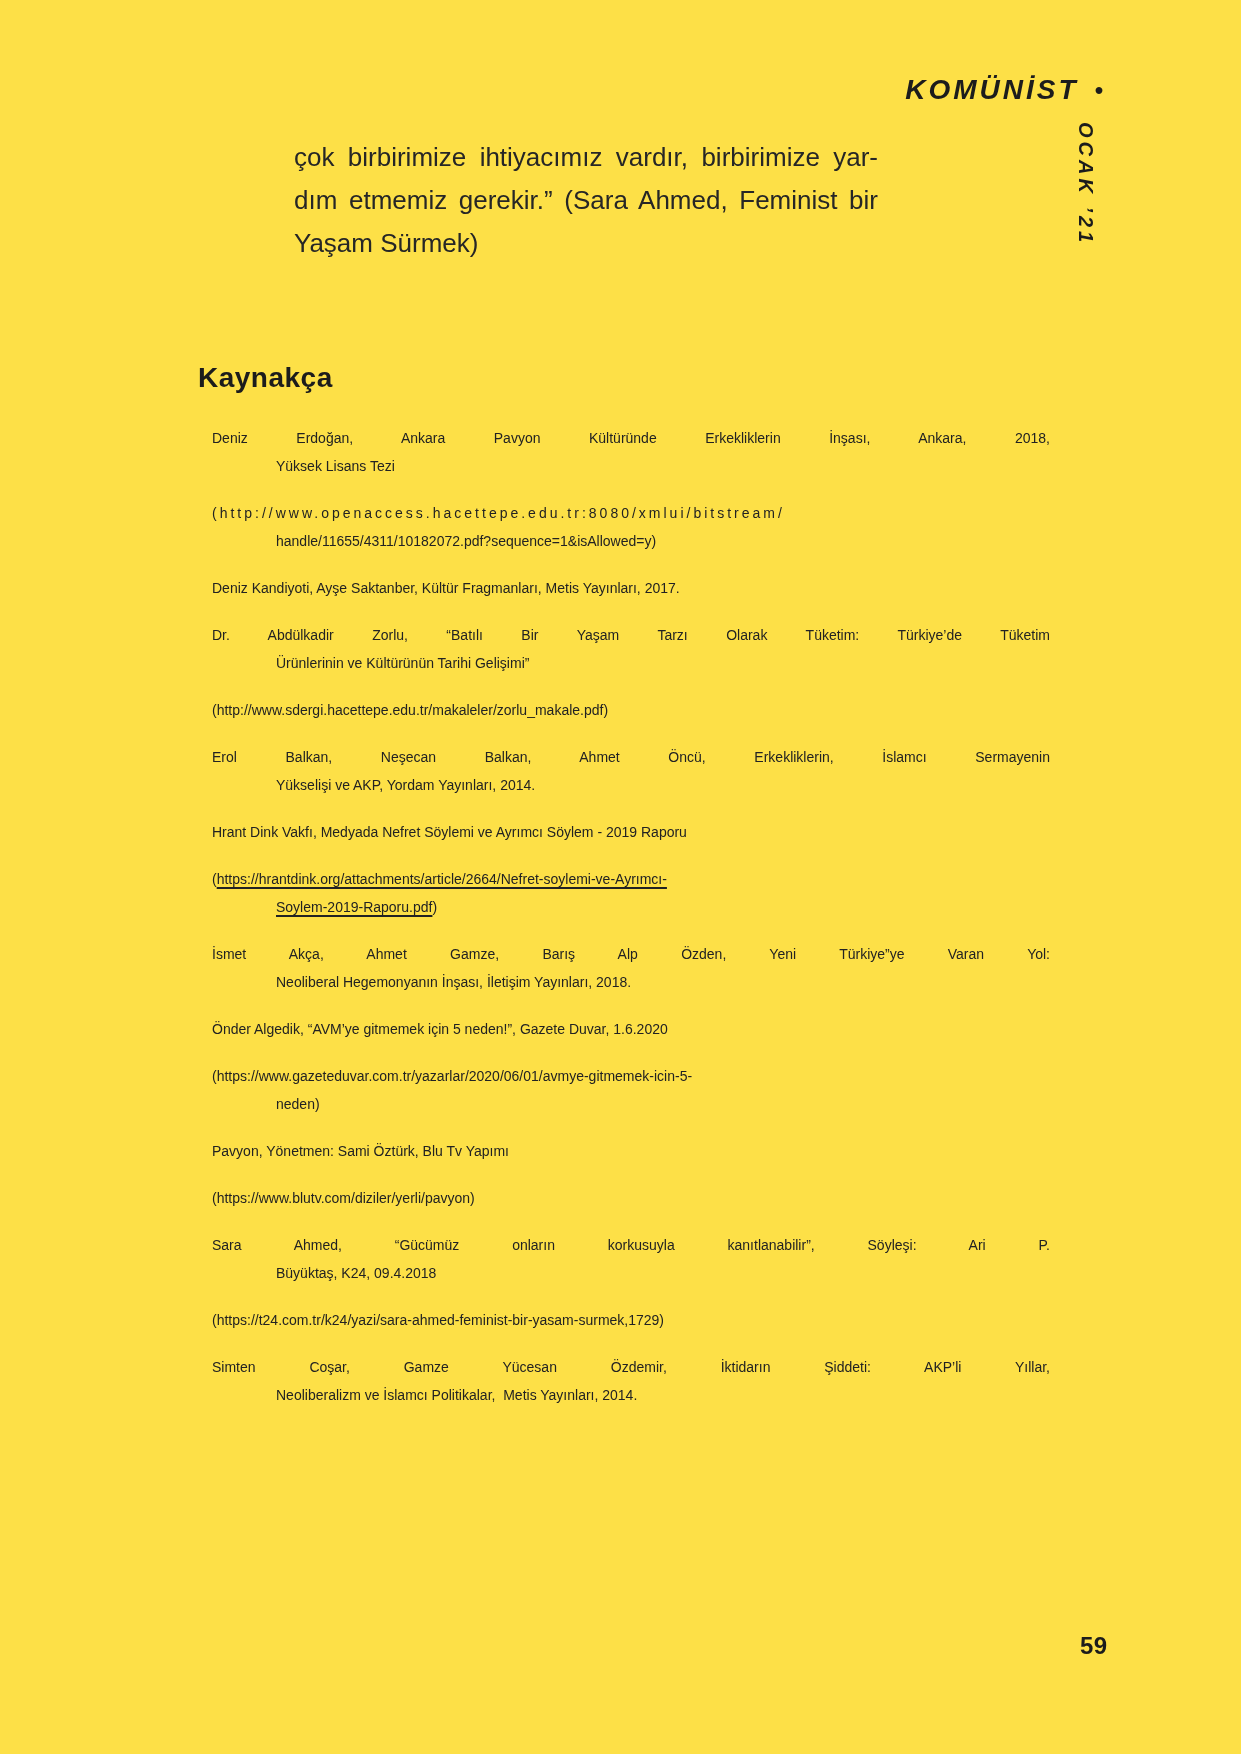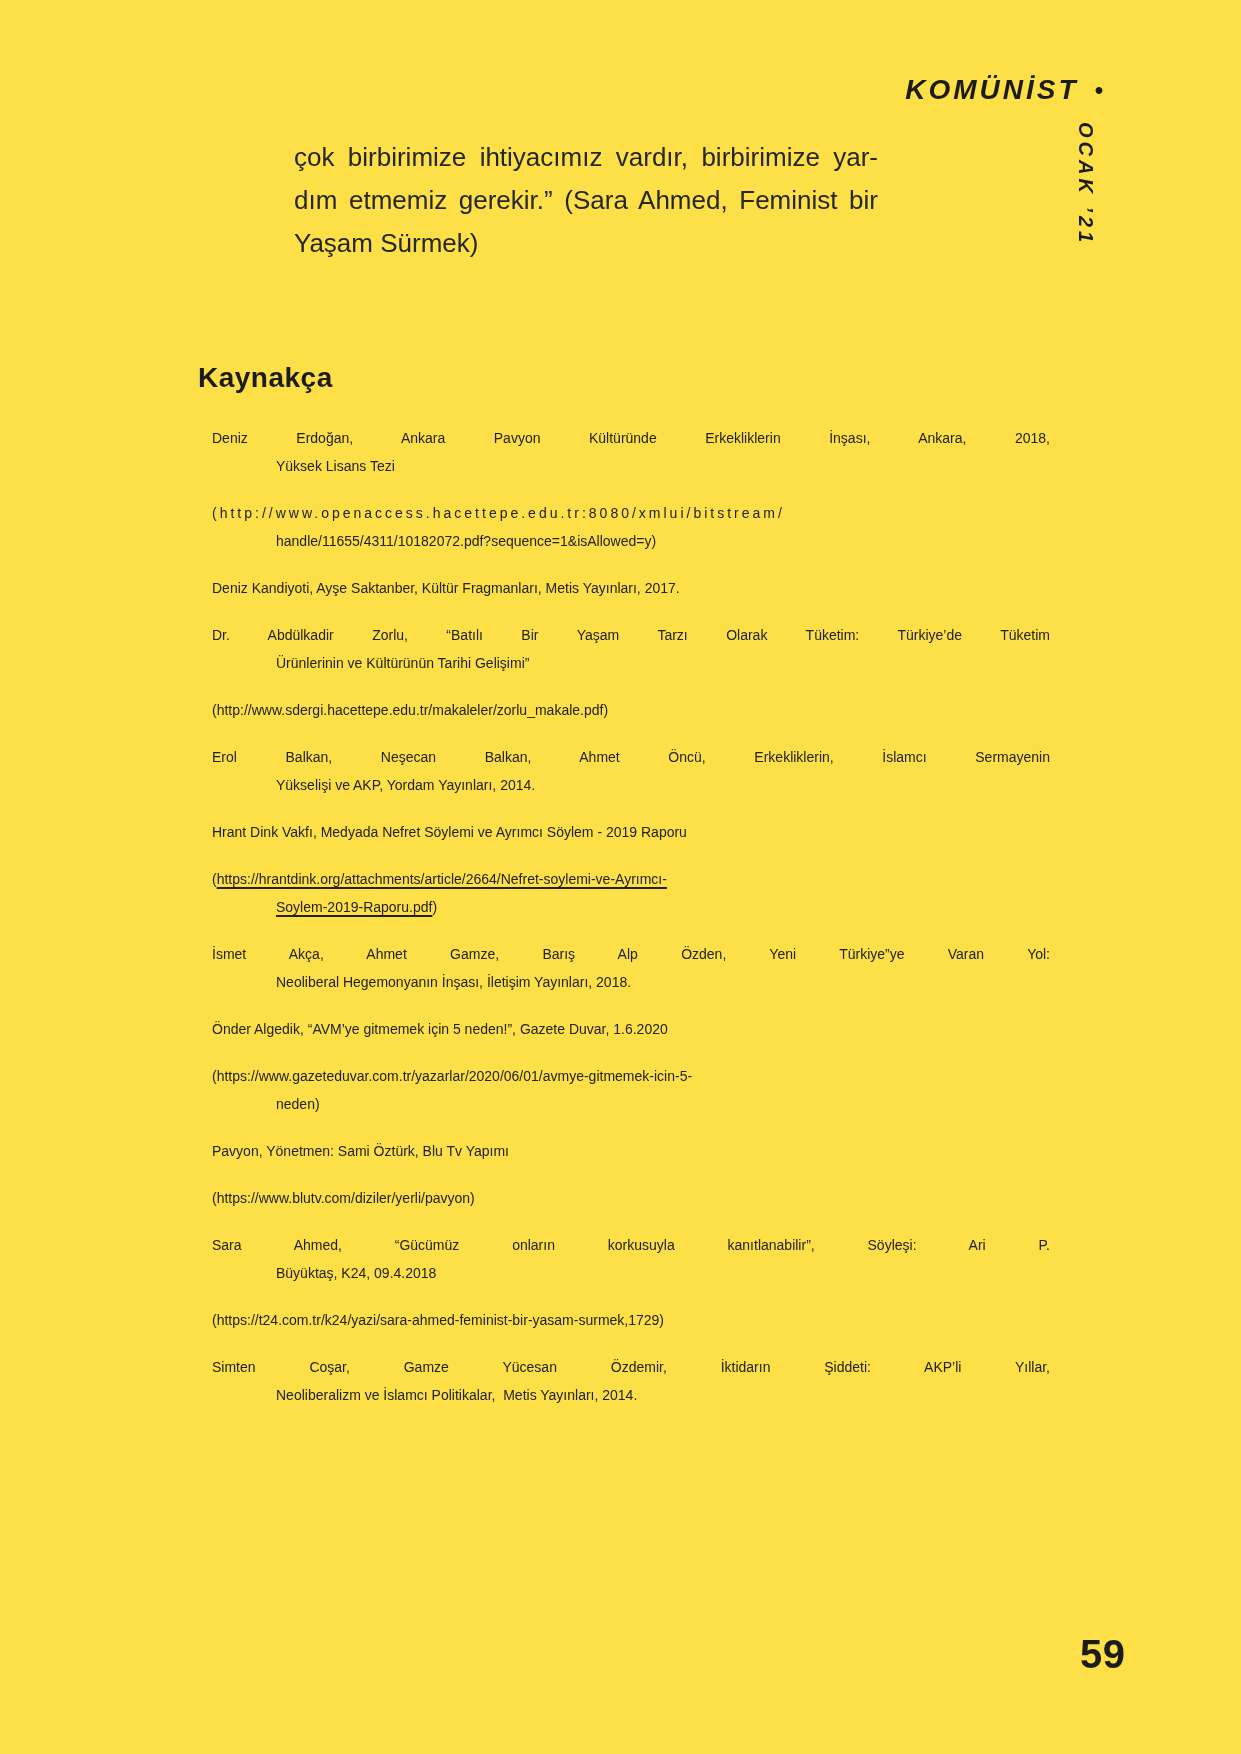"59" .page-number { font-size: 40px -> 24px }
